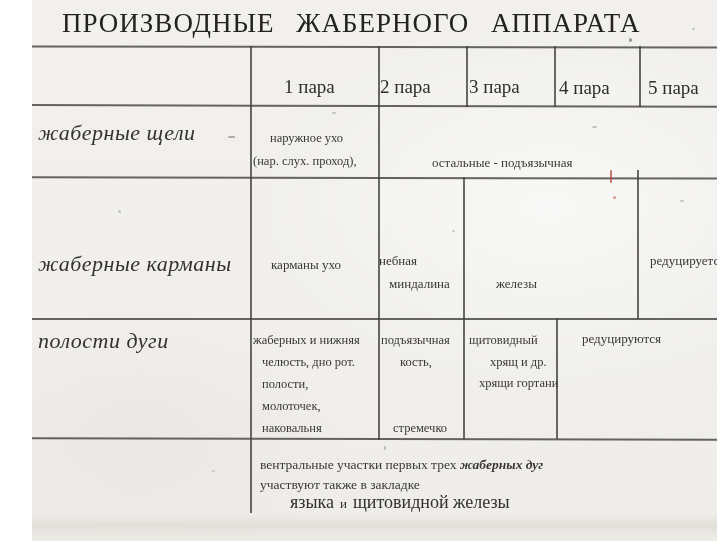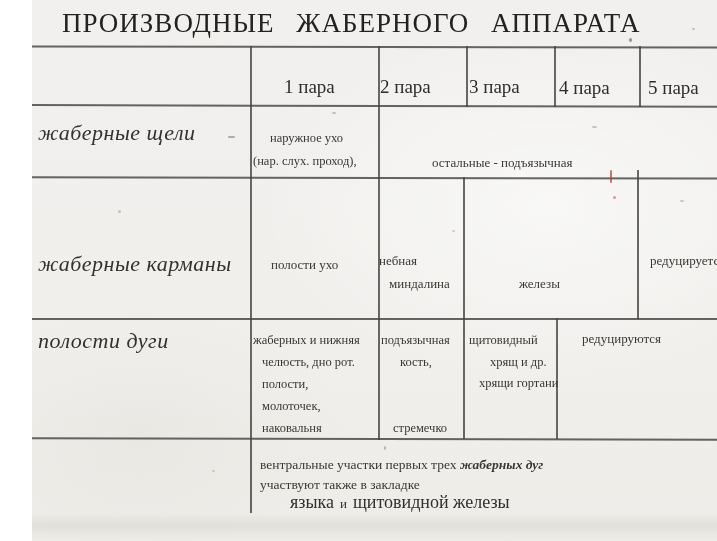"полости ухо" div.cell { text: полости -> карманы }
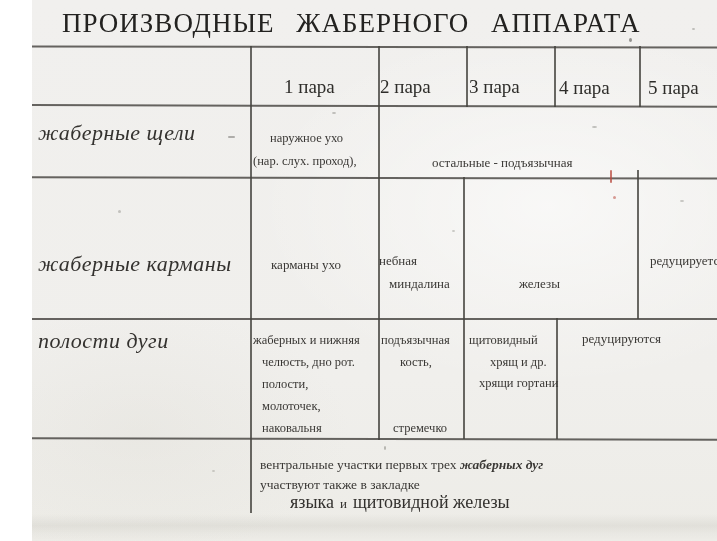"железы" div.cell { left: 487px -> 464px }
